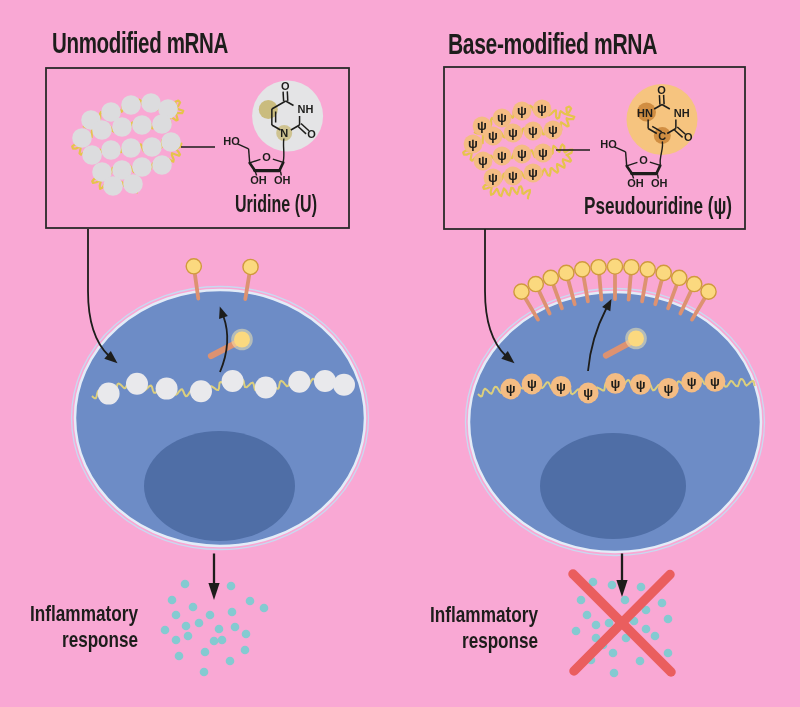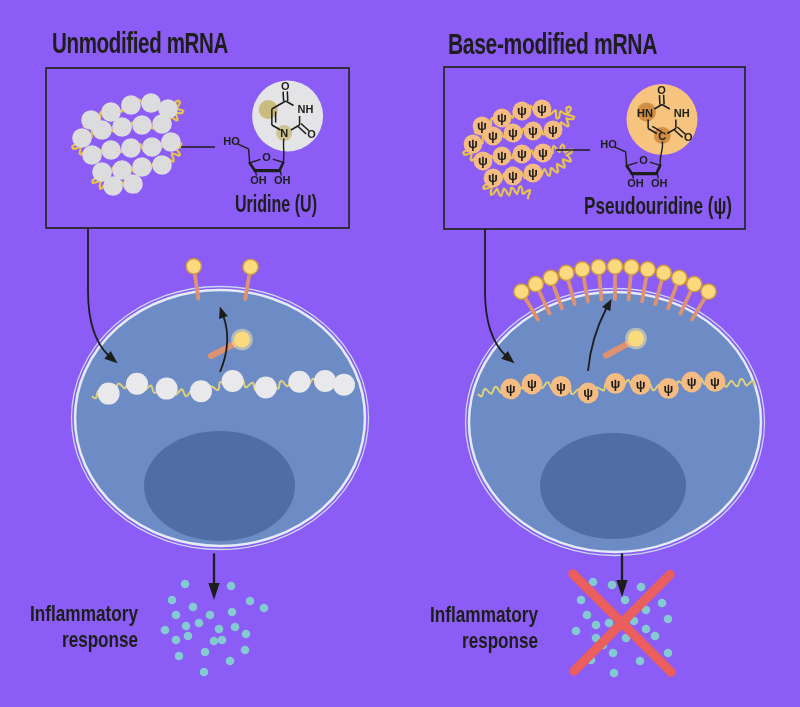"Unmodified mRNA" .stage { background: #8b5cf6 -> #f9a8d4 }
